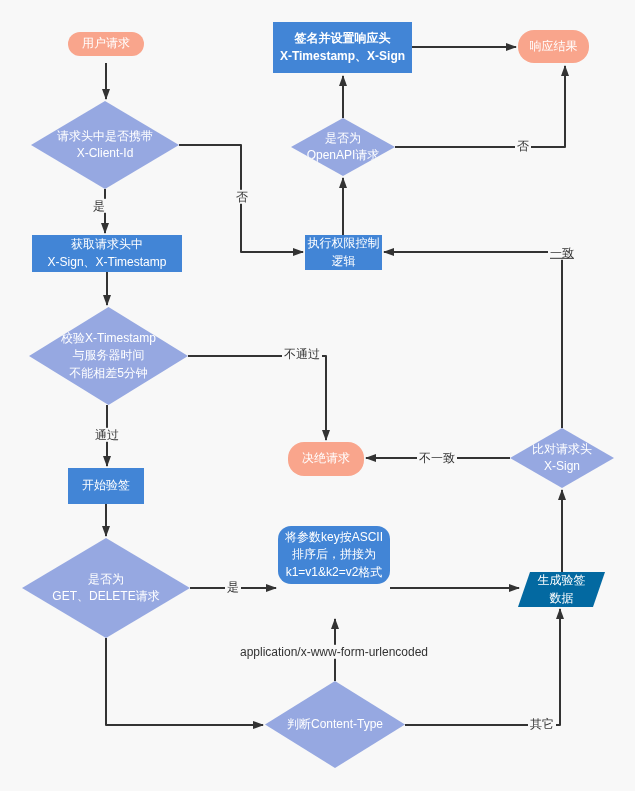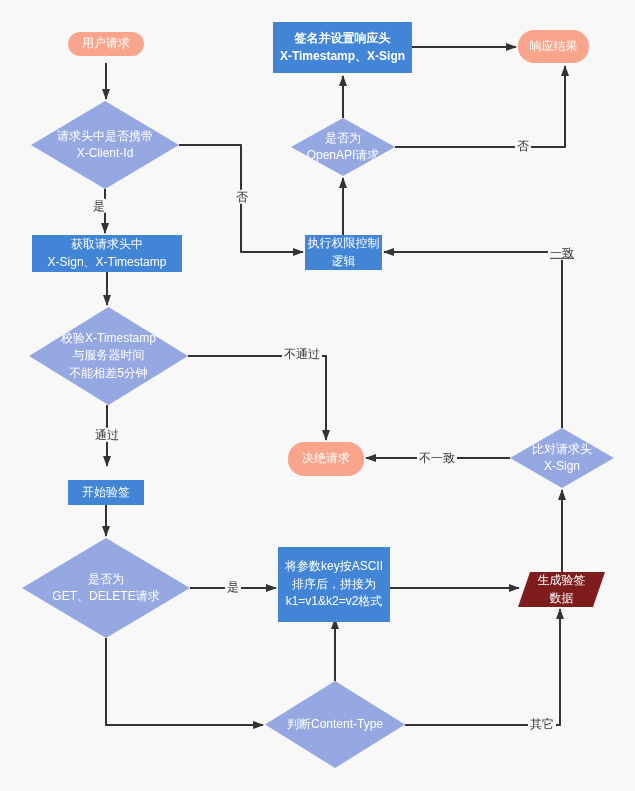"开始验签" div.node { height: 25px -> 36px; top: 480px -> 468px }
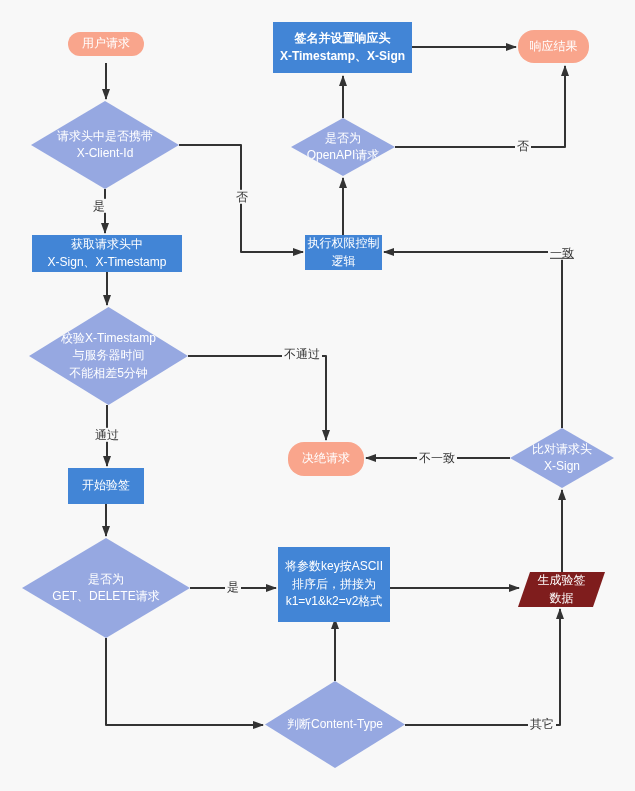"将参数key按ASCII" div.node { border-radius: none -> 13px; height: 75px -> 58px; top: 547px -> 526px }
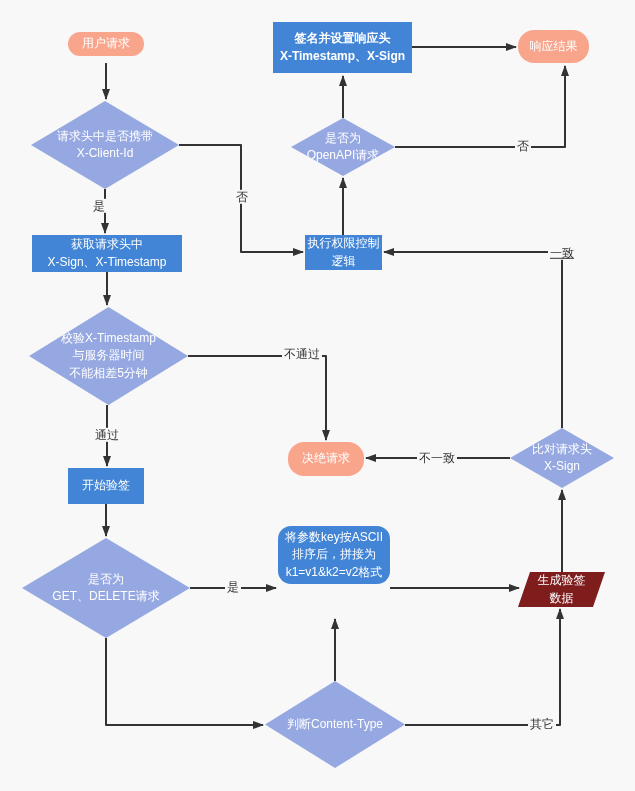"生成验签数据" .io { background: #7f1d1d -> #0369a1 }
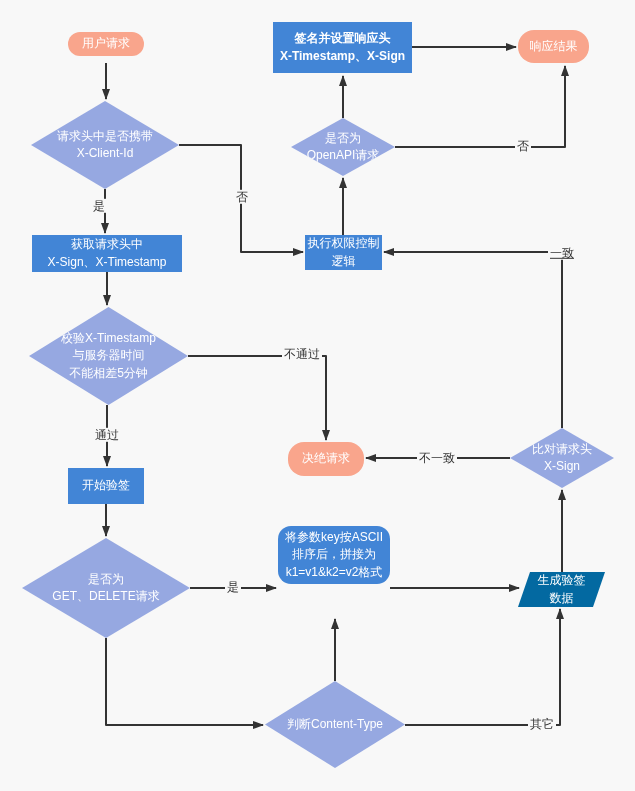"application/x-www-form-urlencoded" div.edge-label { html: none -> <div>application/x-www-form-urlencoded</div> }
